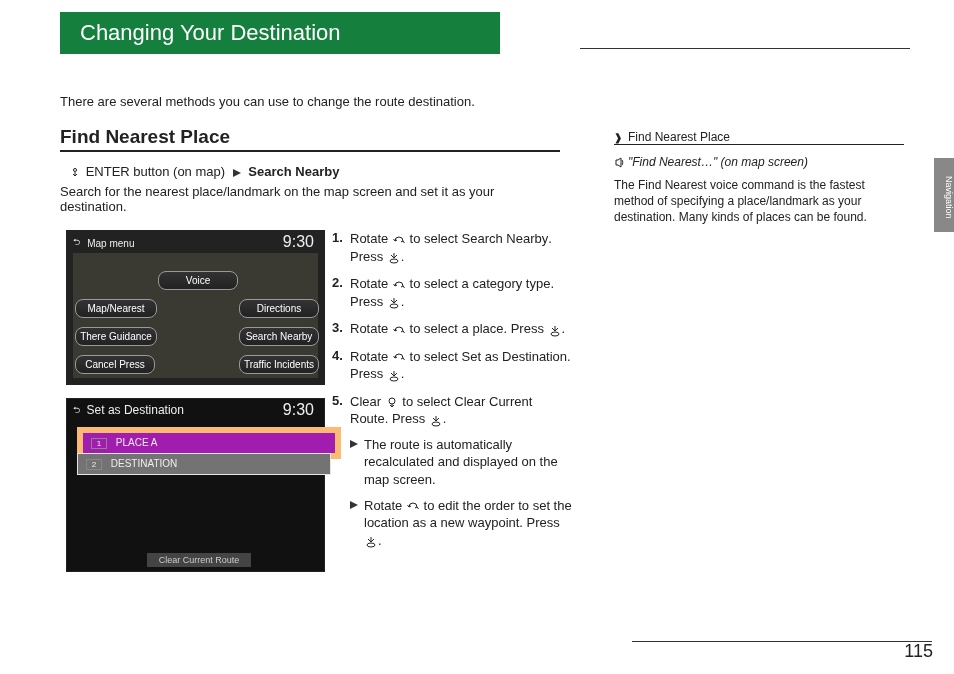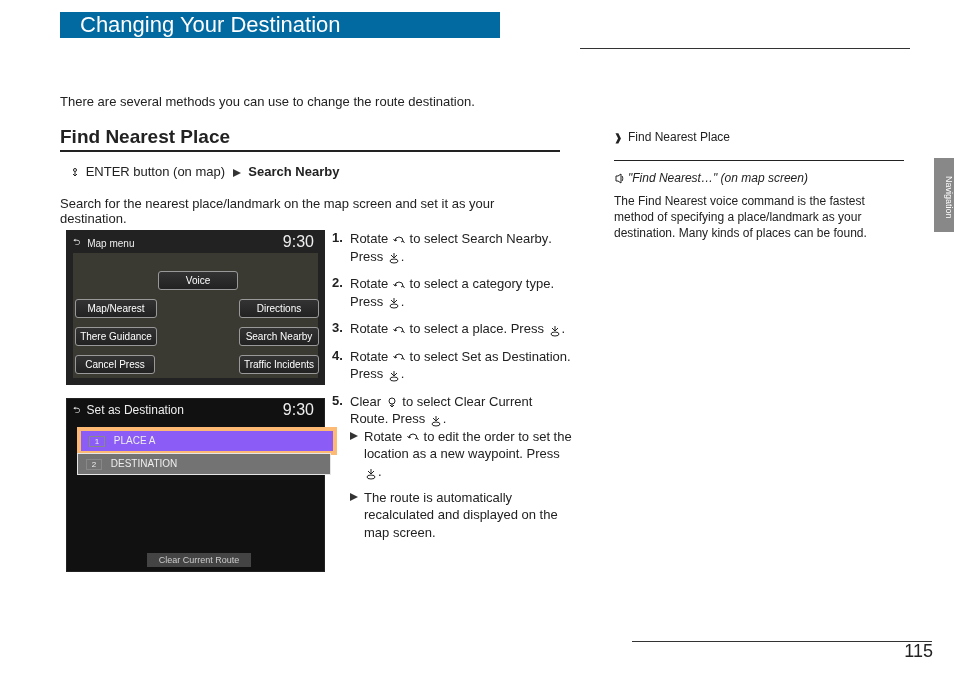"Changing Your Destination" .header-bar { background: #0369a1 -> #15803d; padding: 0 20px -> 8px 20px }
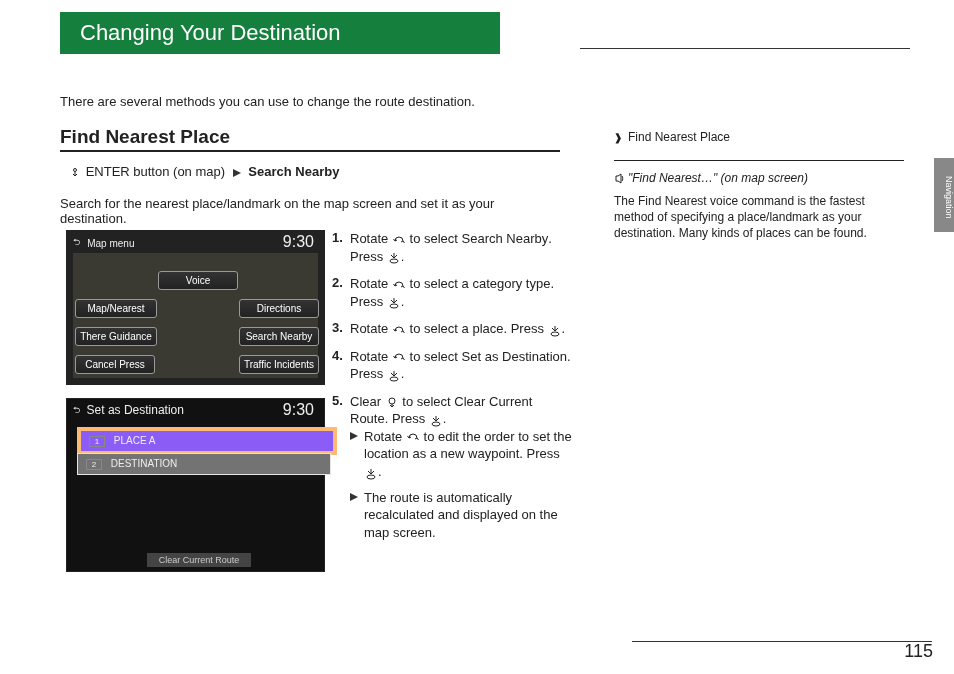"❱ Find Nearest Place" .side-head { margin-bottom: 16px -> 0 }
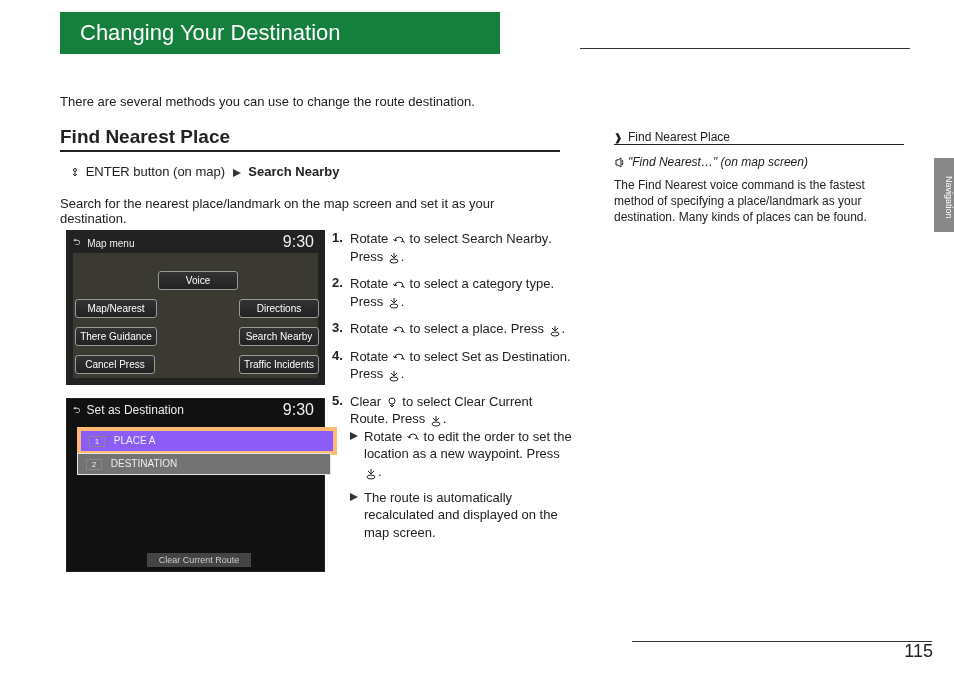"Search for the nearest place/landmark" .desc { top: 196px -> 184px }
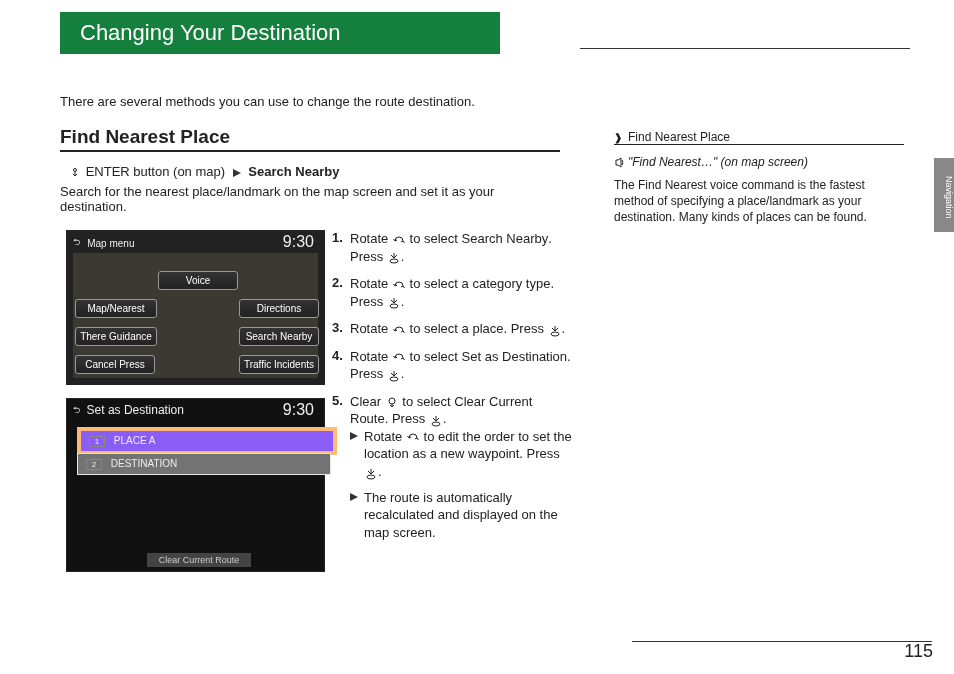"Voice" .scr-btn { border-radius: 3px -> 8px }
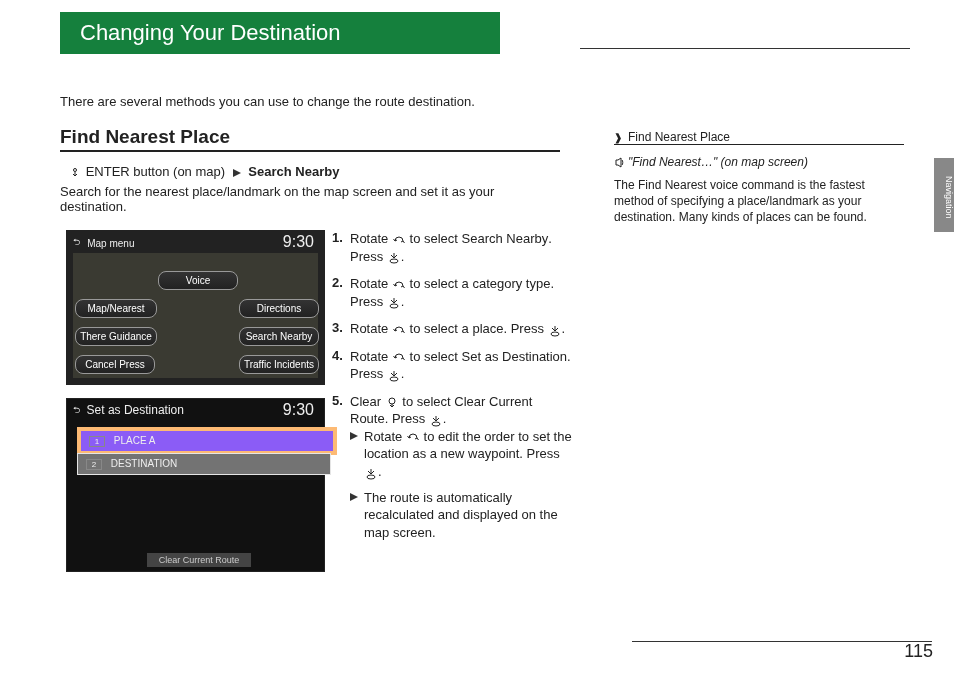"1 PLACE A" .s2-row1 { background: #8b5cf6 -> #a21caf; border: 4px solid #fdba74 -> 6px solid #fdba74 }
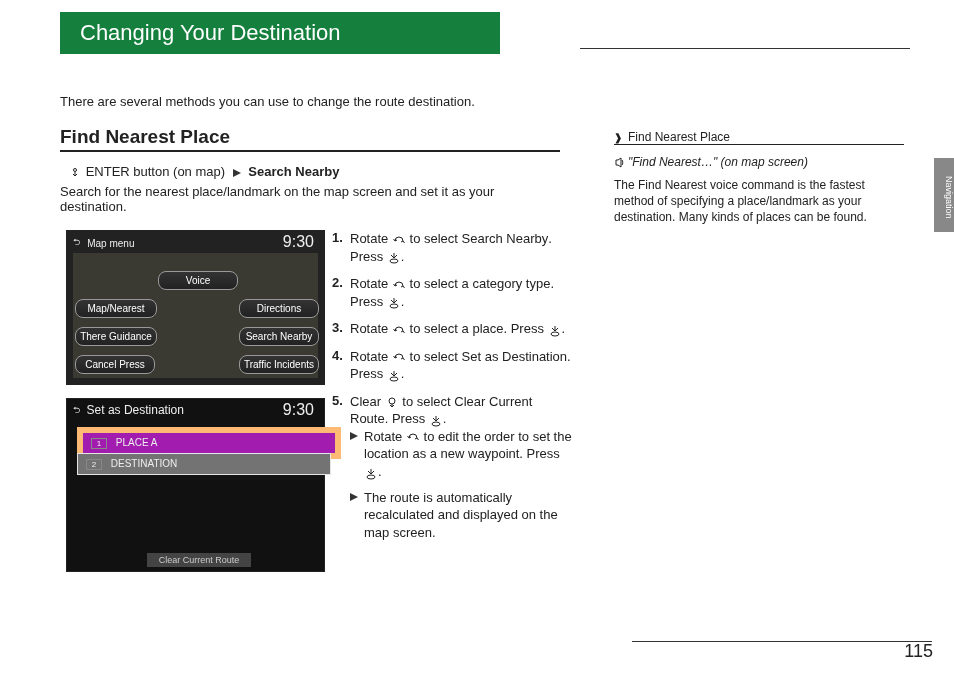"Rotate to edit the order" div.sub-item { order: before "The route is automatically recalculated" -> after "The route is automatically recalculated" }
